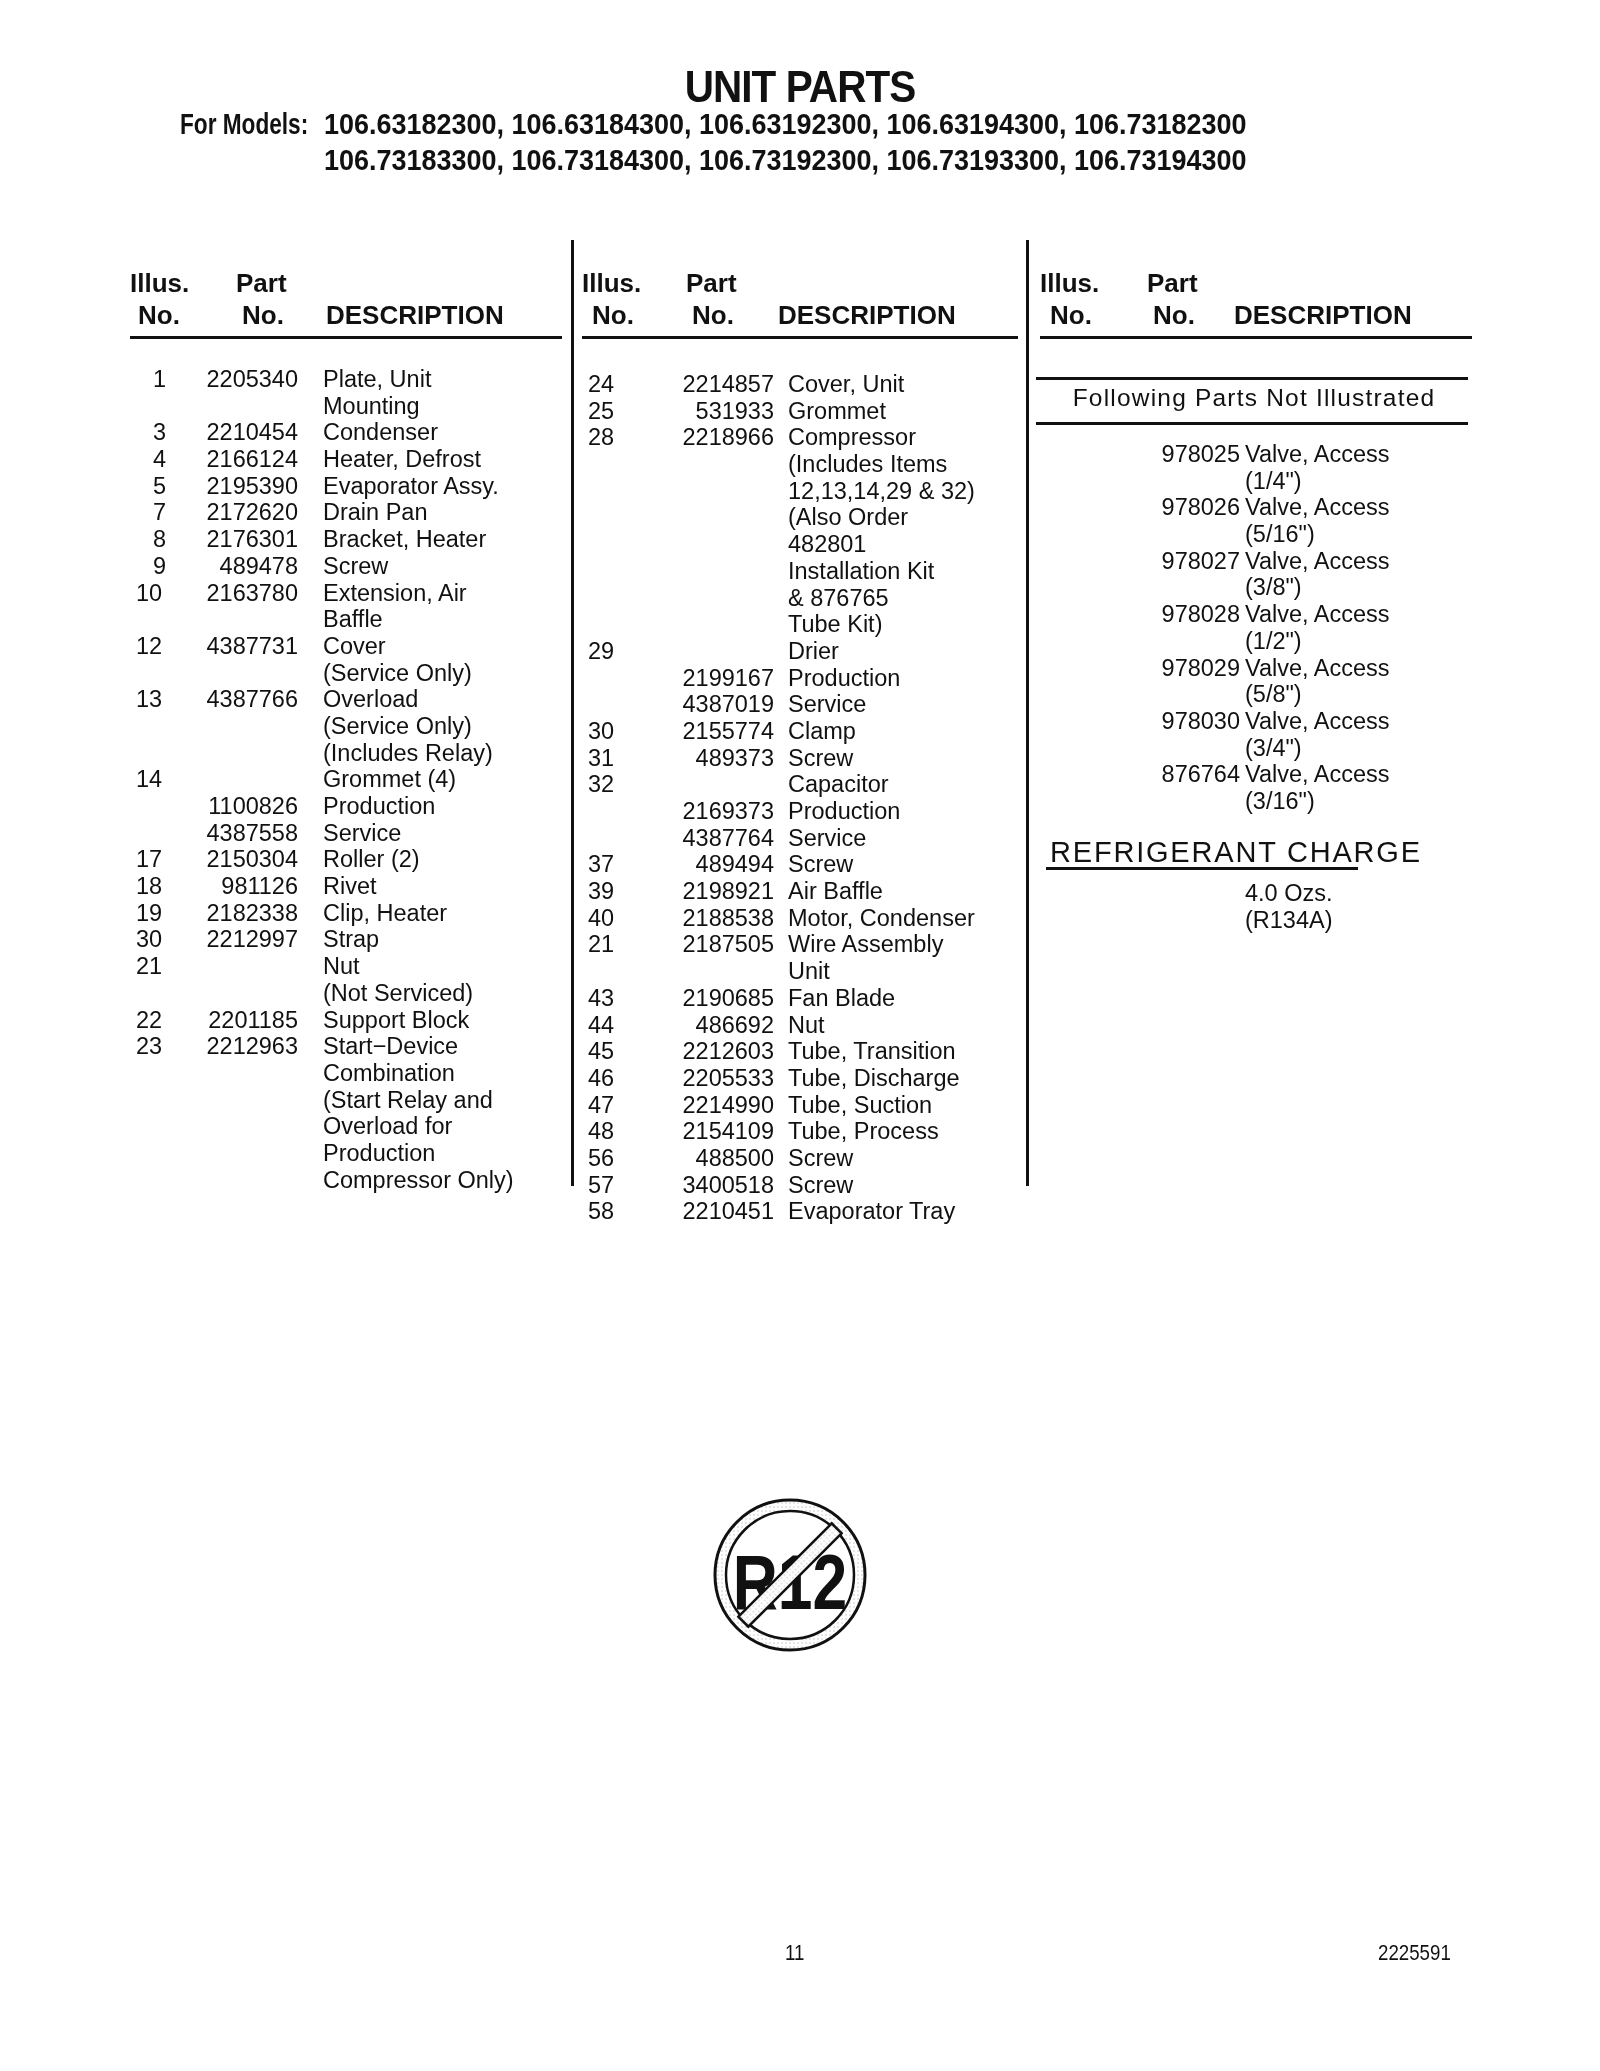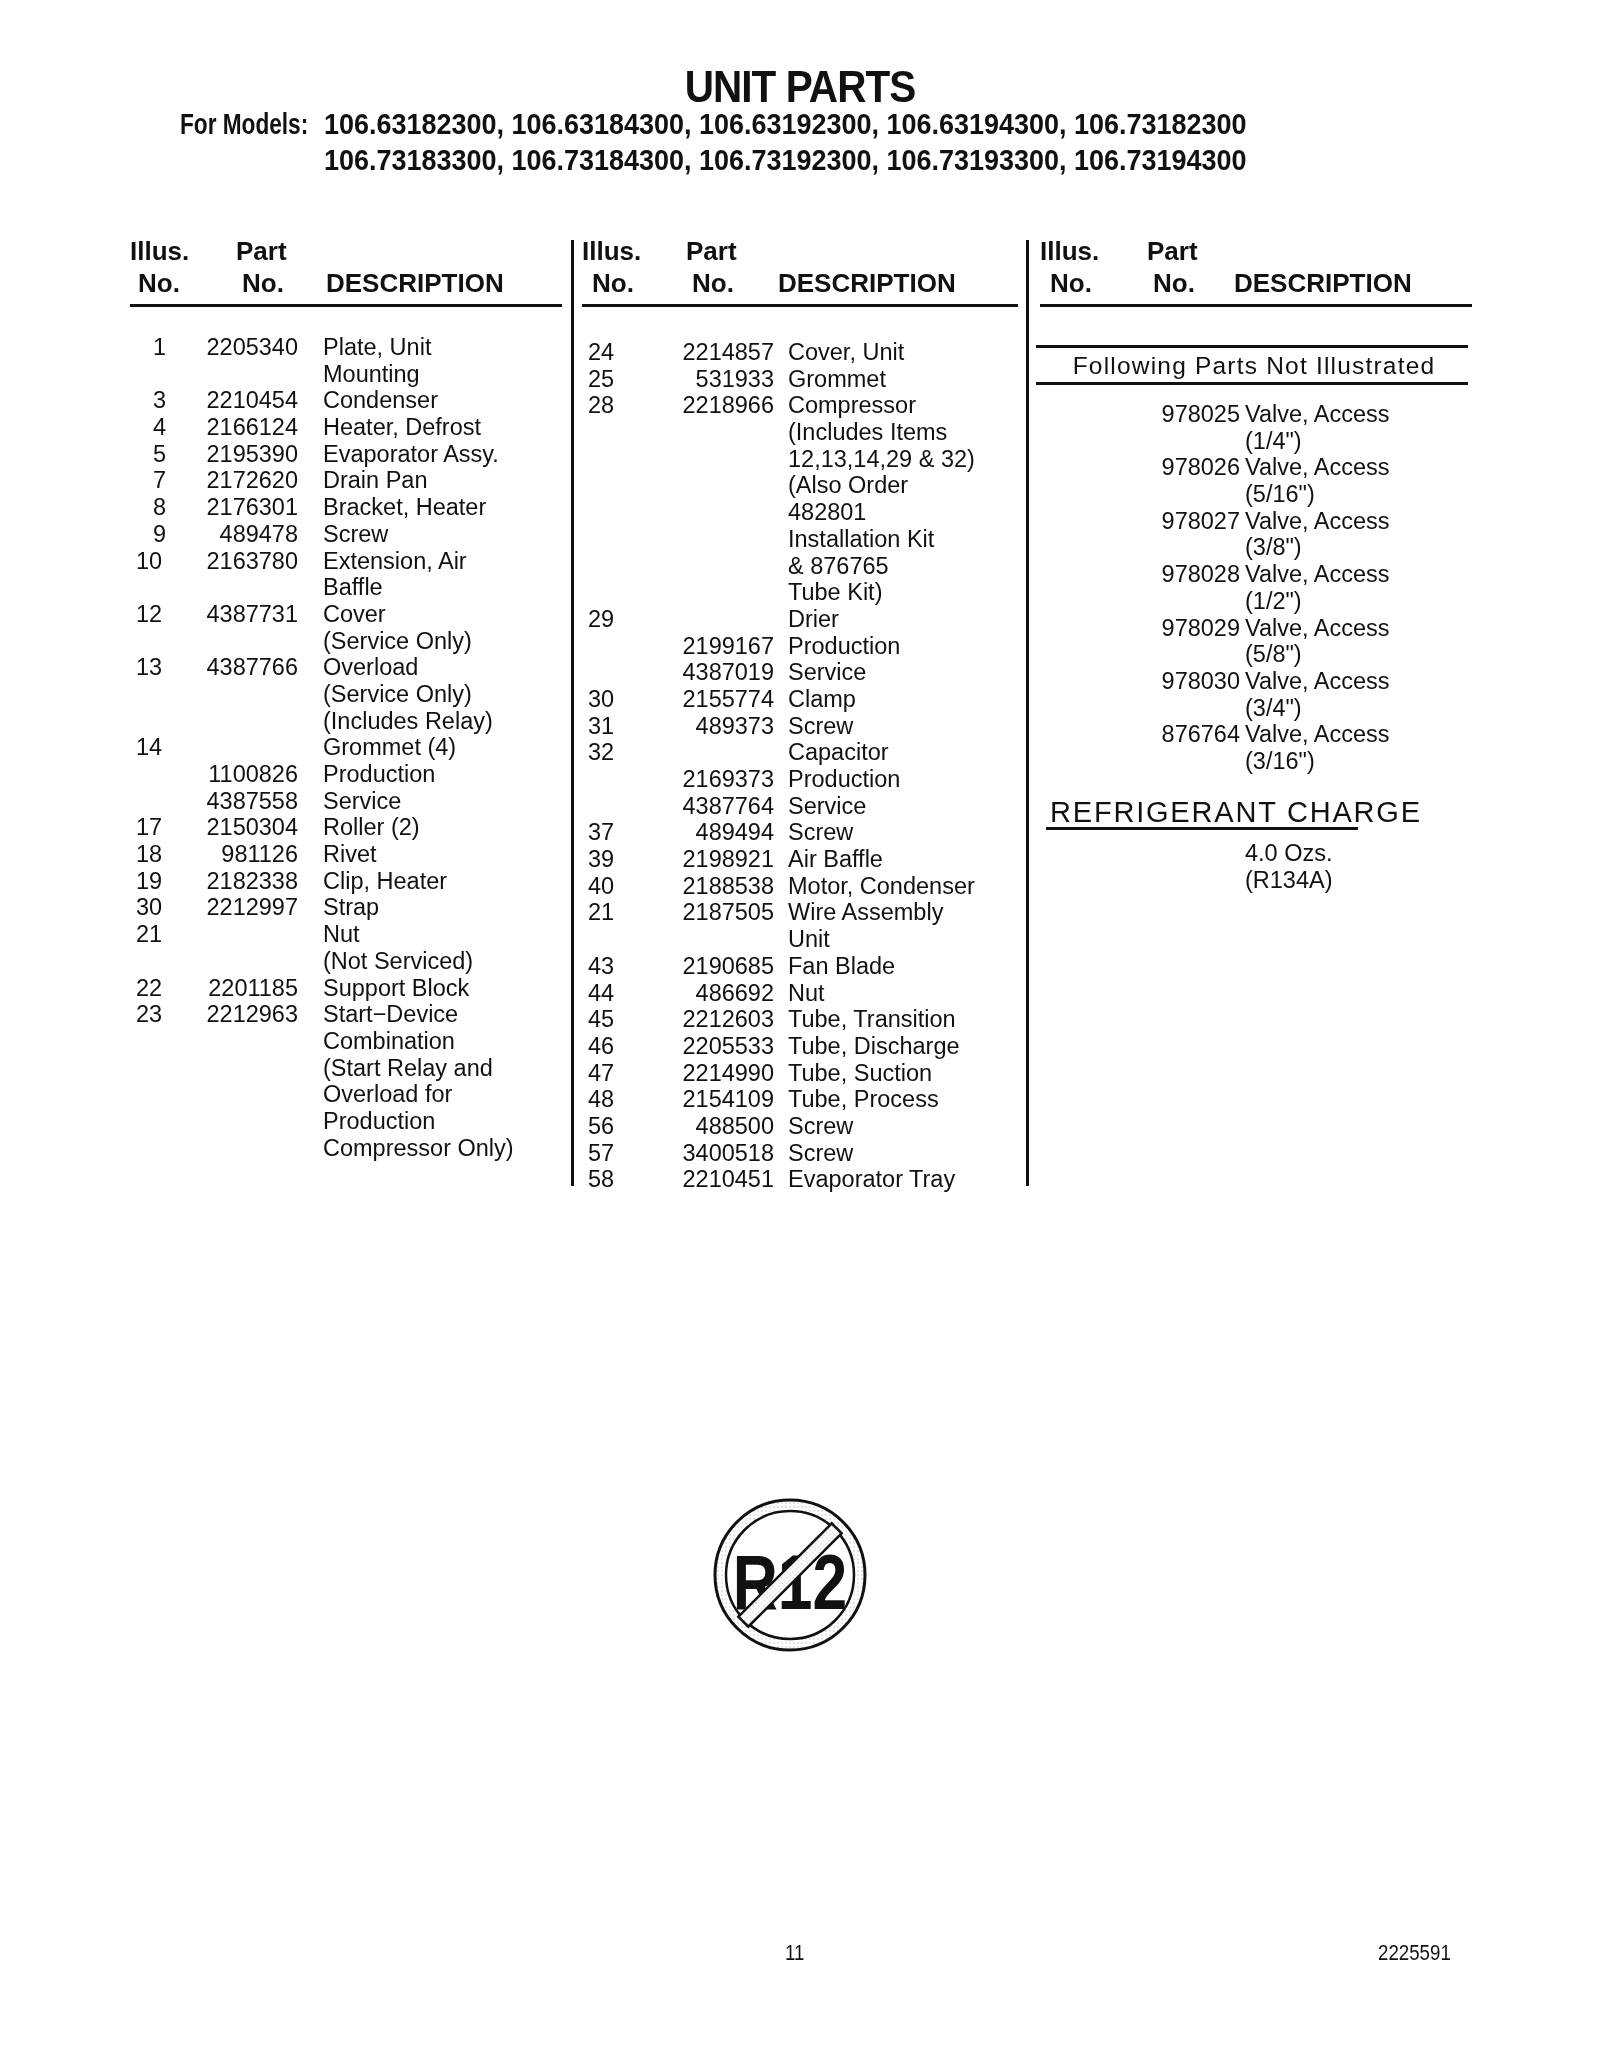"Illus." .hdr { margin-top: none -> 32px }
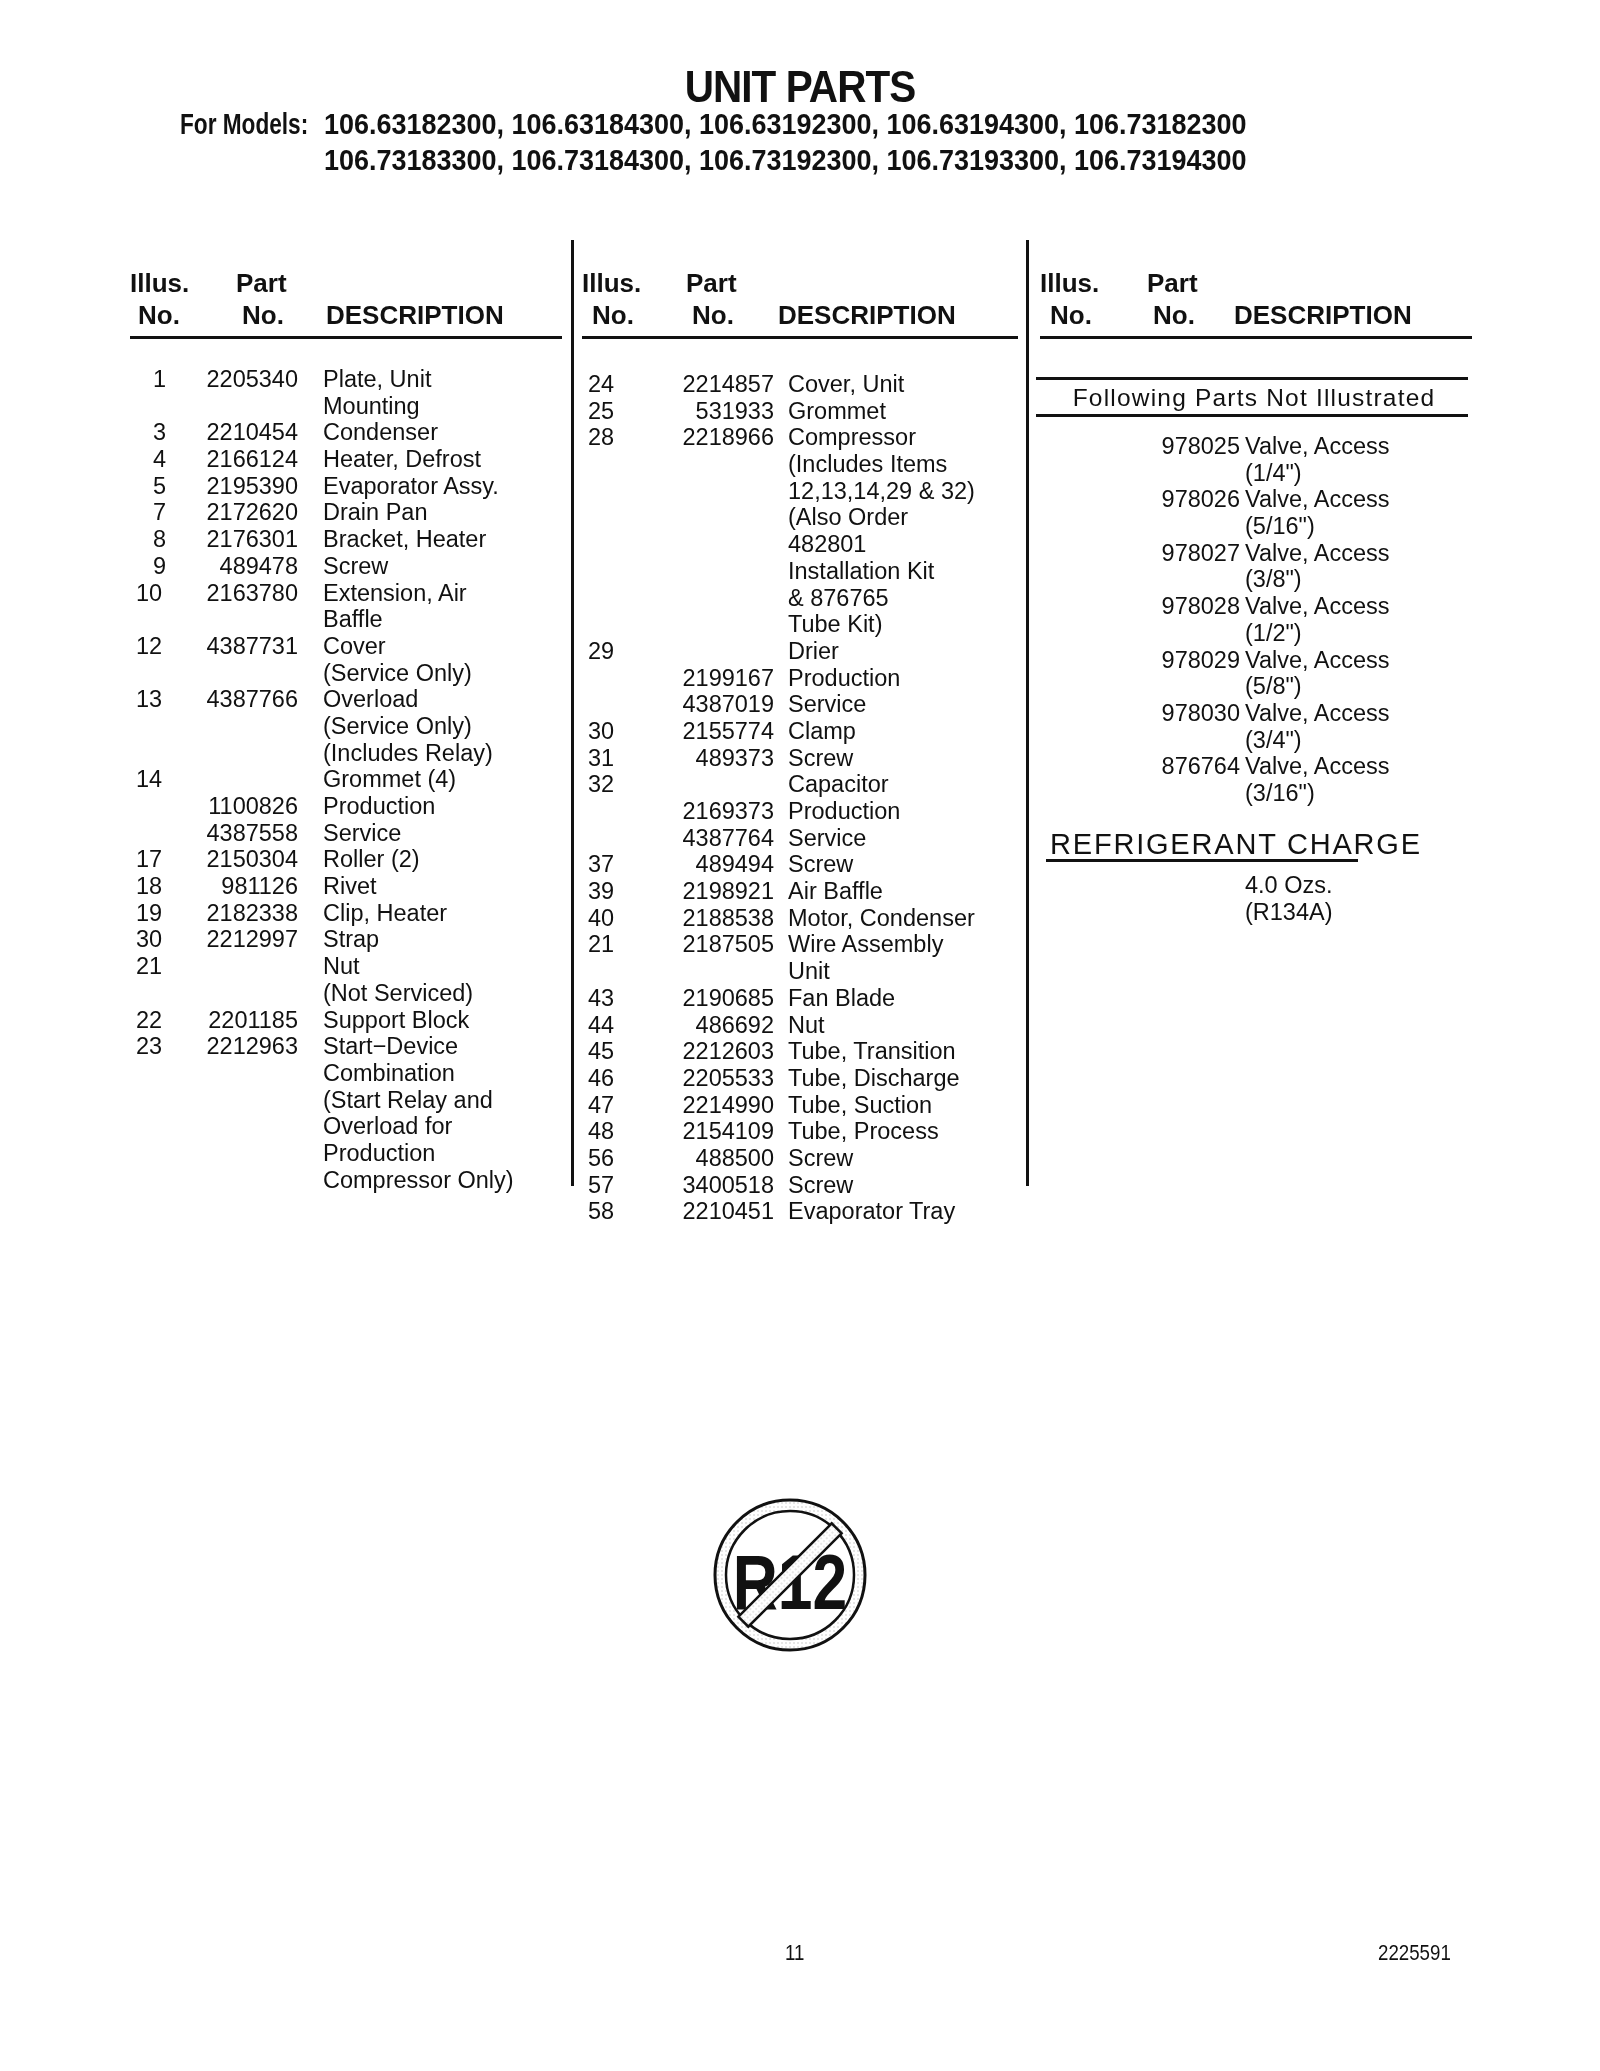"Following Parts Not Illustrated" .notice { padding: 2px 0 0 0 -> 2px 0 8px 0 }
